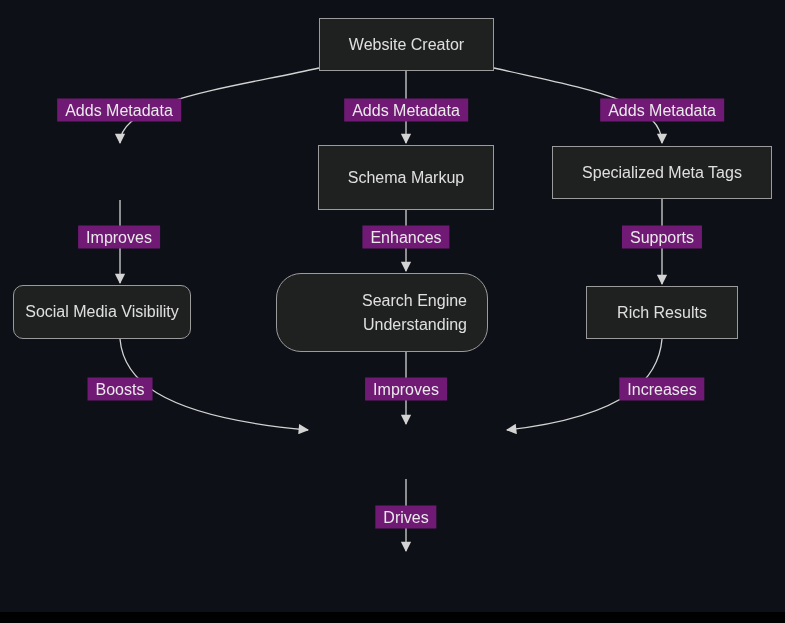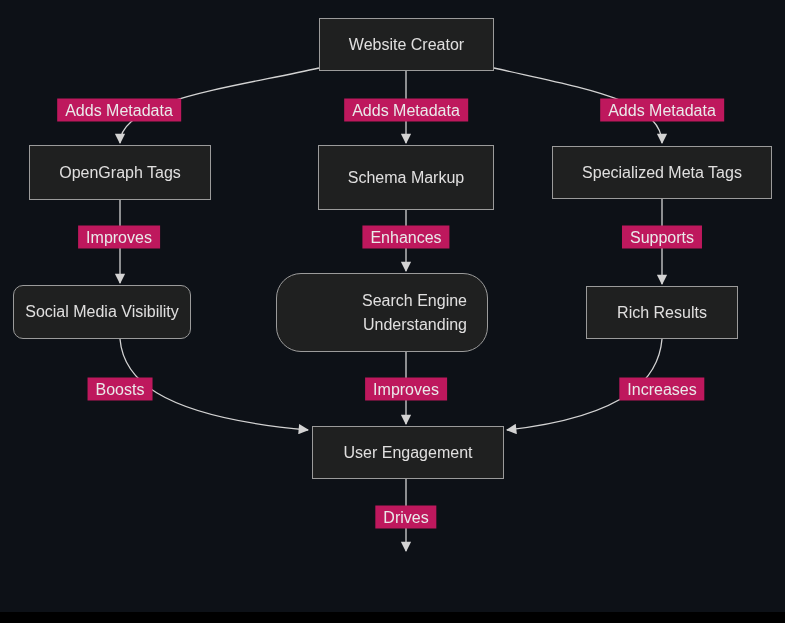"Adds Metadata" .edge-label { background: #be185d -> #701a75 }
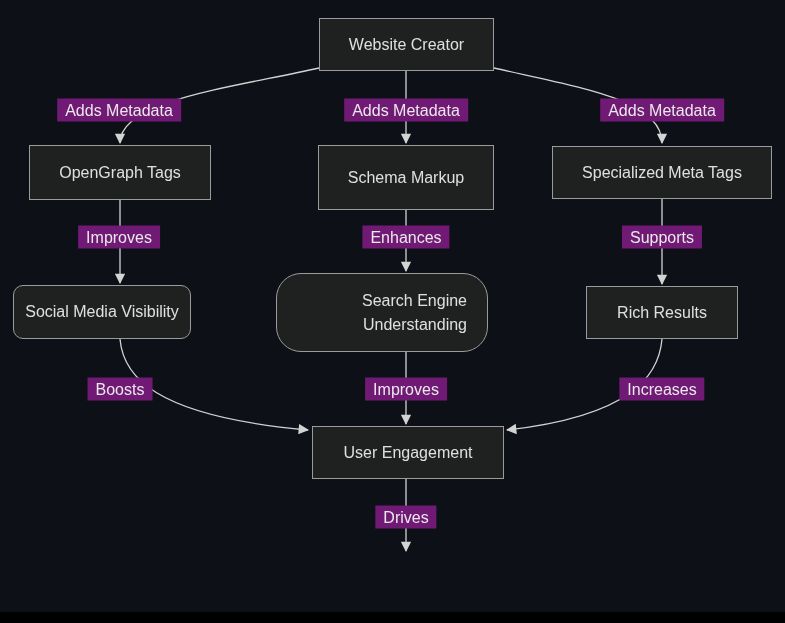"OpenGraph Tags" div.node { html: <div> <span>OpenGraph Tags</span> </div> -> none }
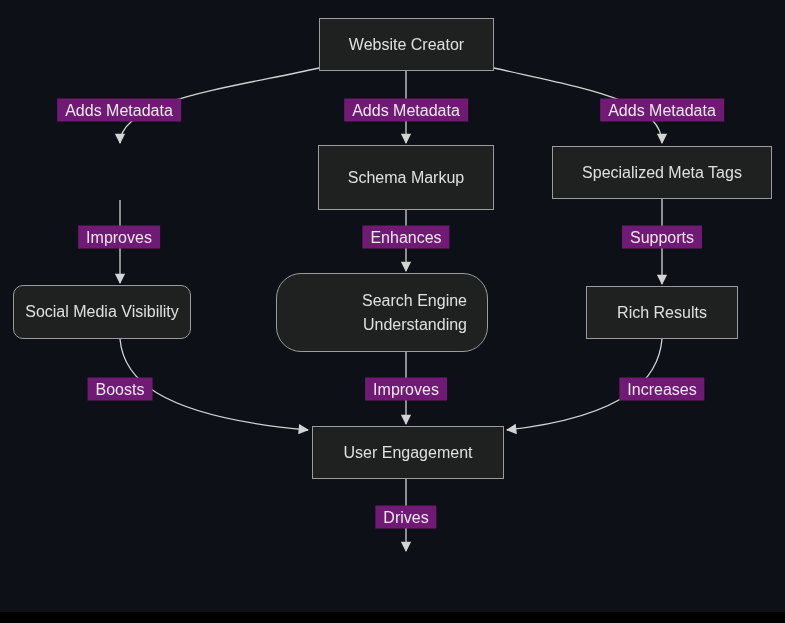"User Engagement" div.node { html: <div> <span>User Engagement</span> </div> -> none }
